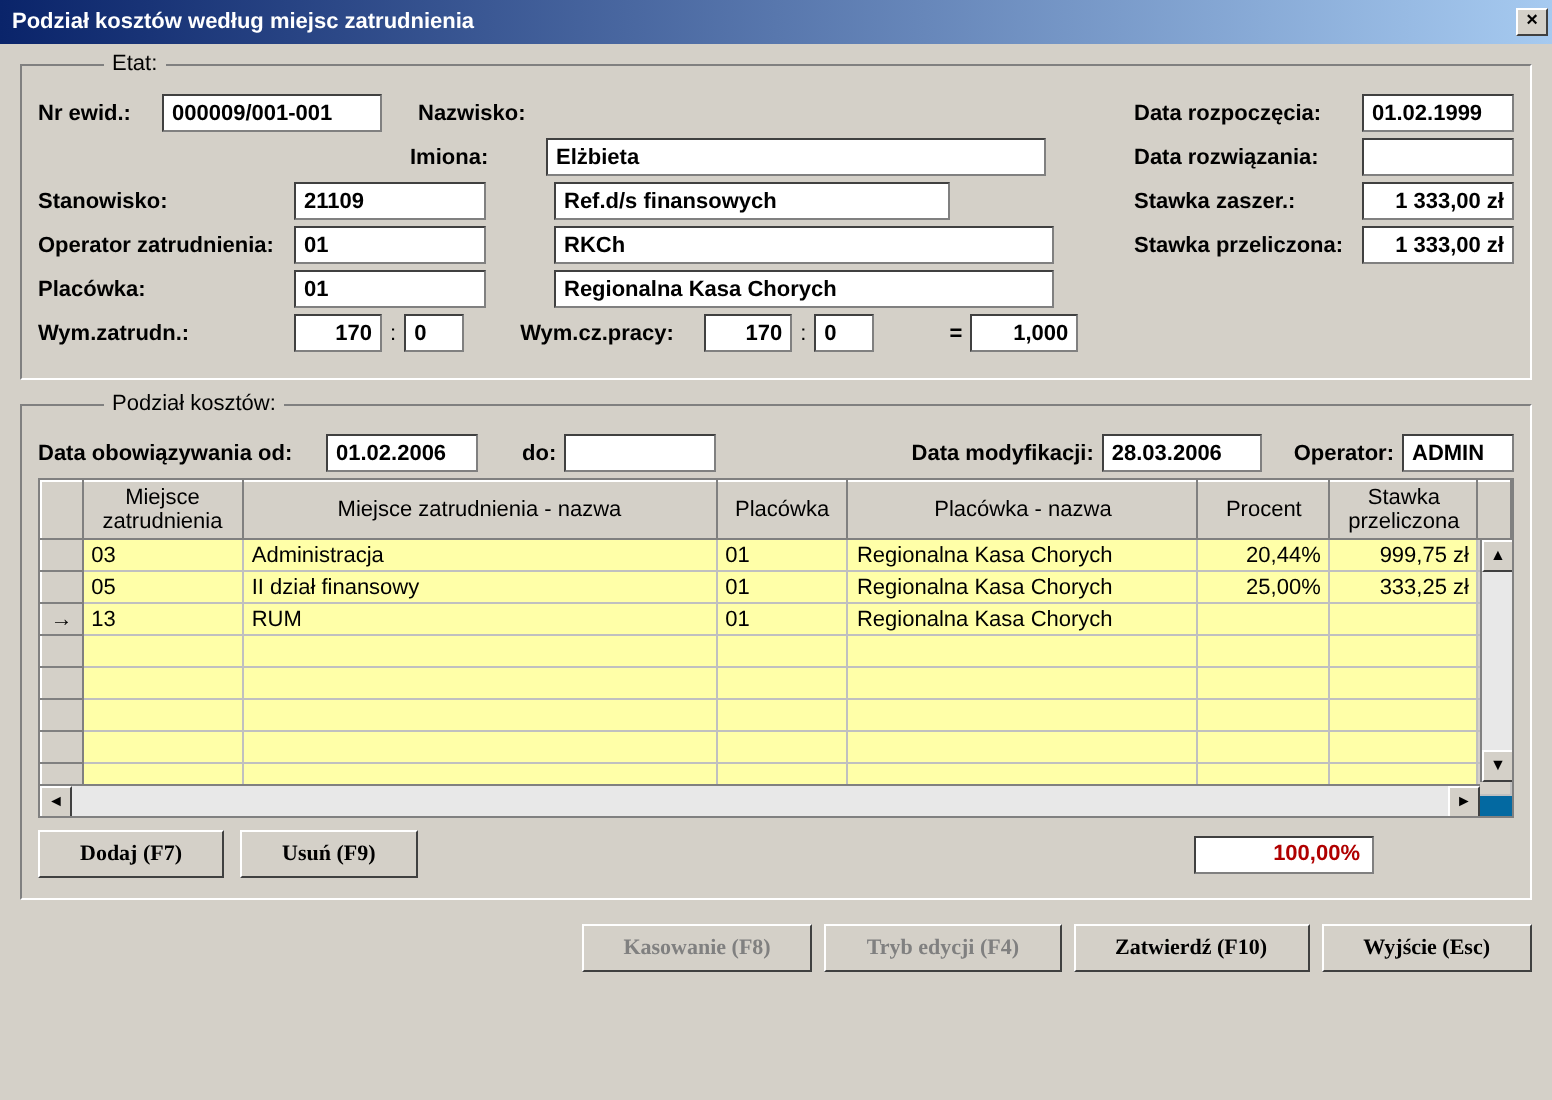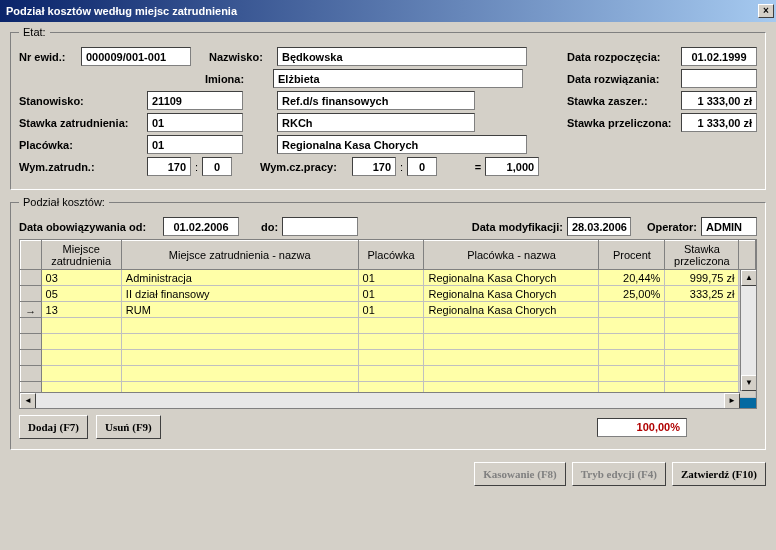"Etat:" legend { margin-left: none -> 33px }
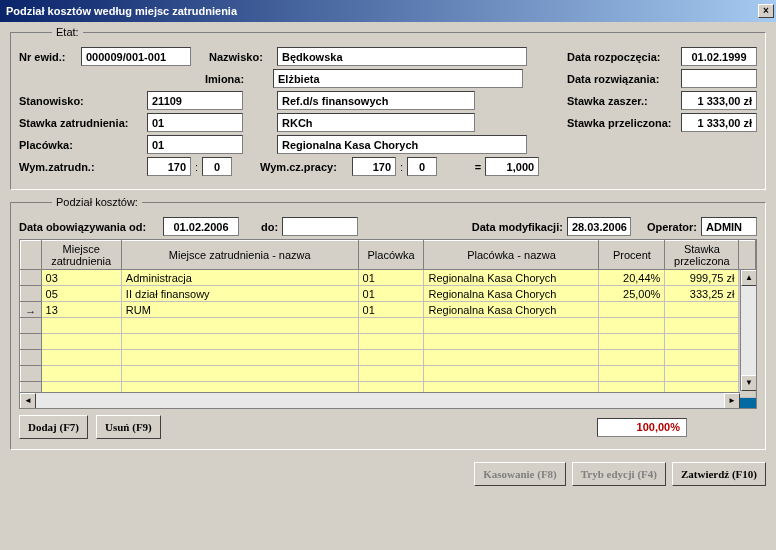"Będkowska" div.fld { html: <div>Będkowska</div> -> none }
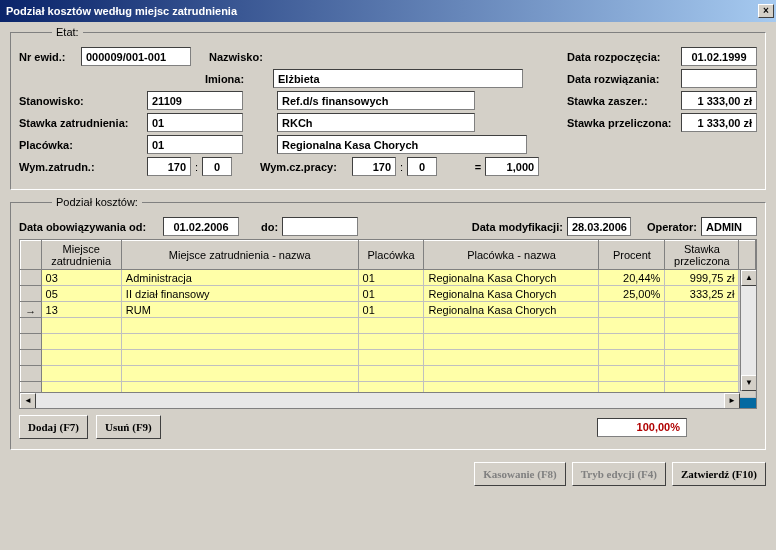"01.02.1999" .fld.center { text-align: center -> left }
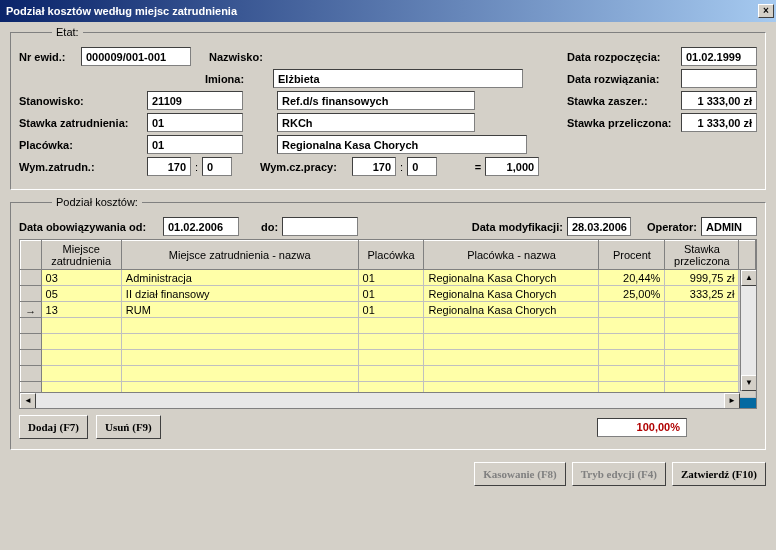"Stawka zatrudnienia:" span.lbl { text: Stawka -> Operator }
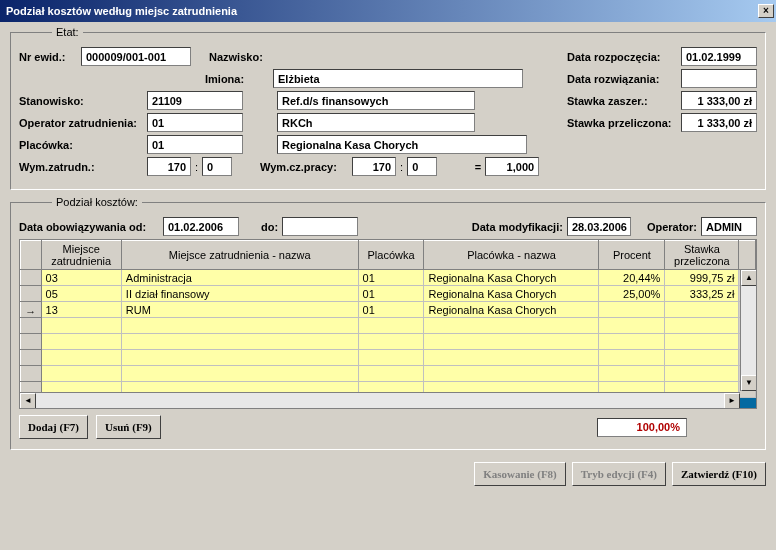"RKCh" div.fld { width: 198px -> 250px }
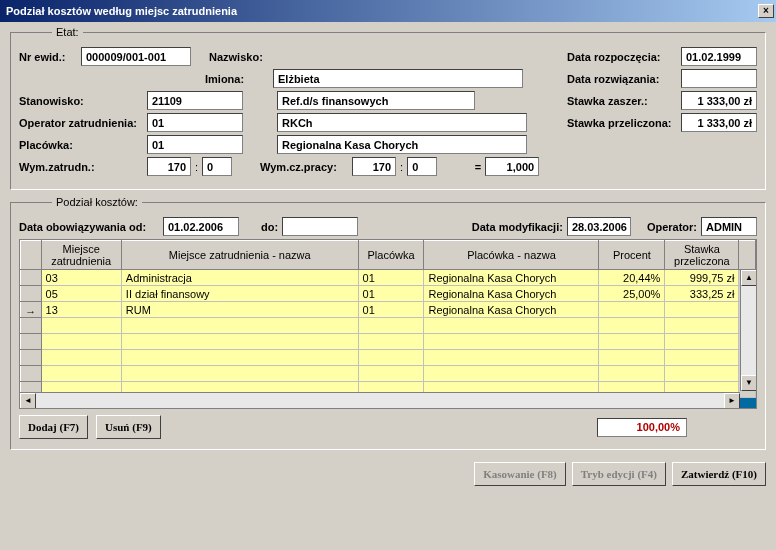"28.03.2006" div.fld { width: 64px -> 80px }
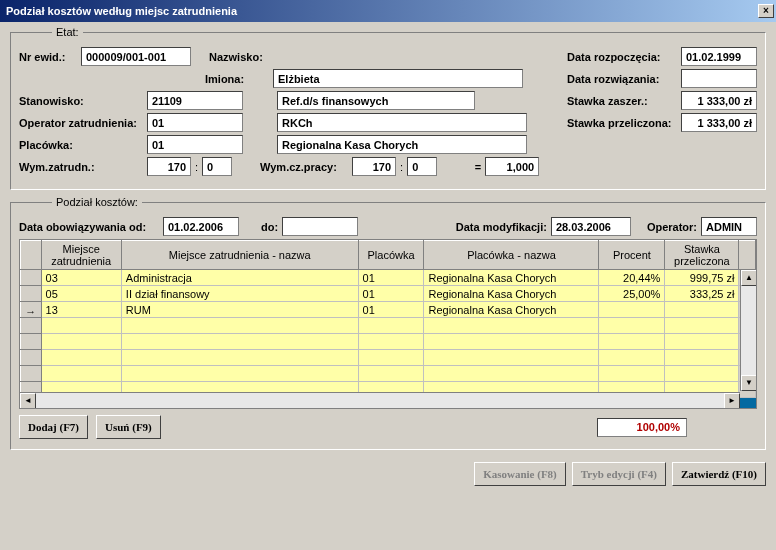"Dodaj (F7)" .btn { padding: 0 8px -> 0 20px }
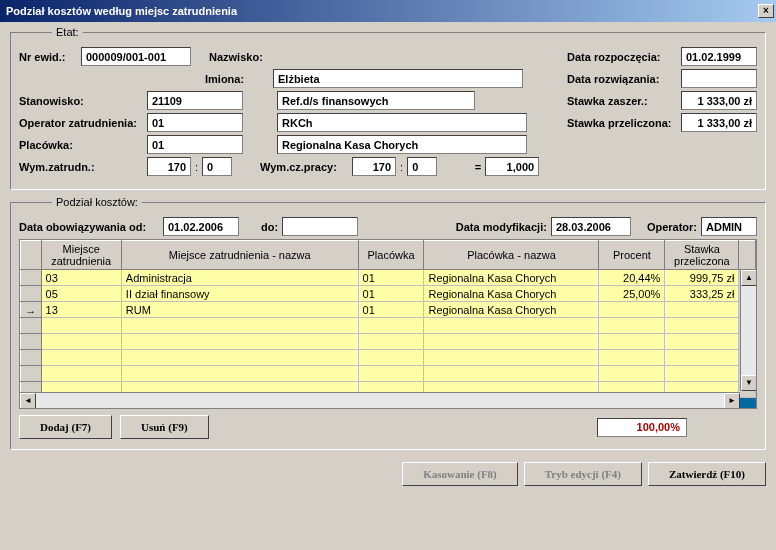"Wyjście (Esc)" button.btn { html: none -> <button>Wyjście (Esc)</button> }
